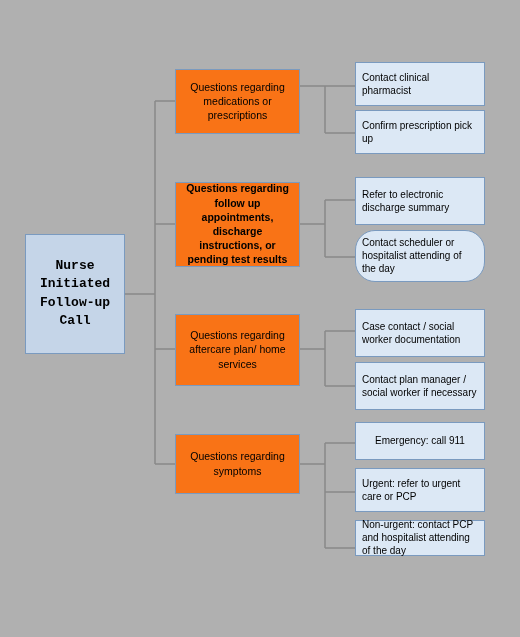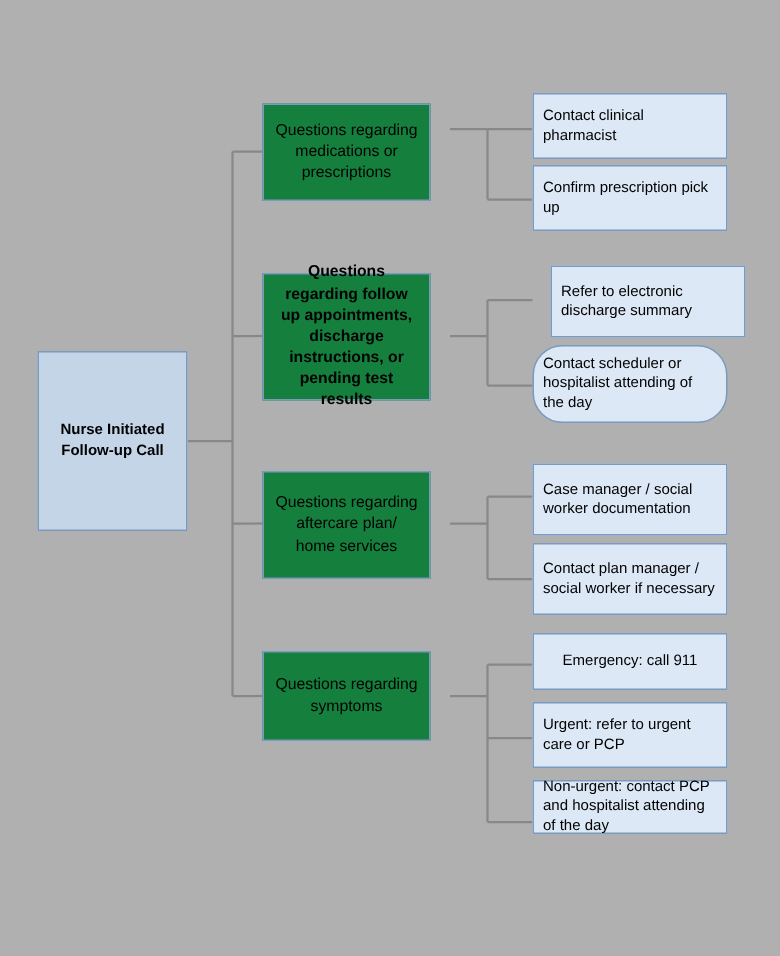"Questions regarding medications or" .box-cat { background: #15803d -> #f97316; width: 112px -> 125px }
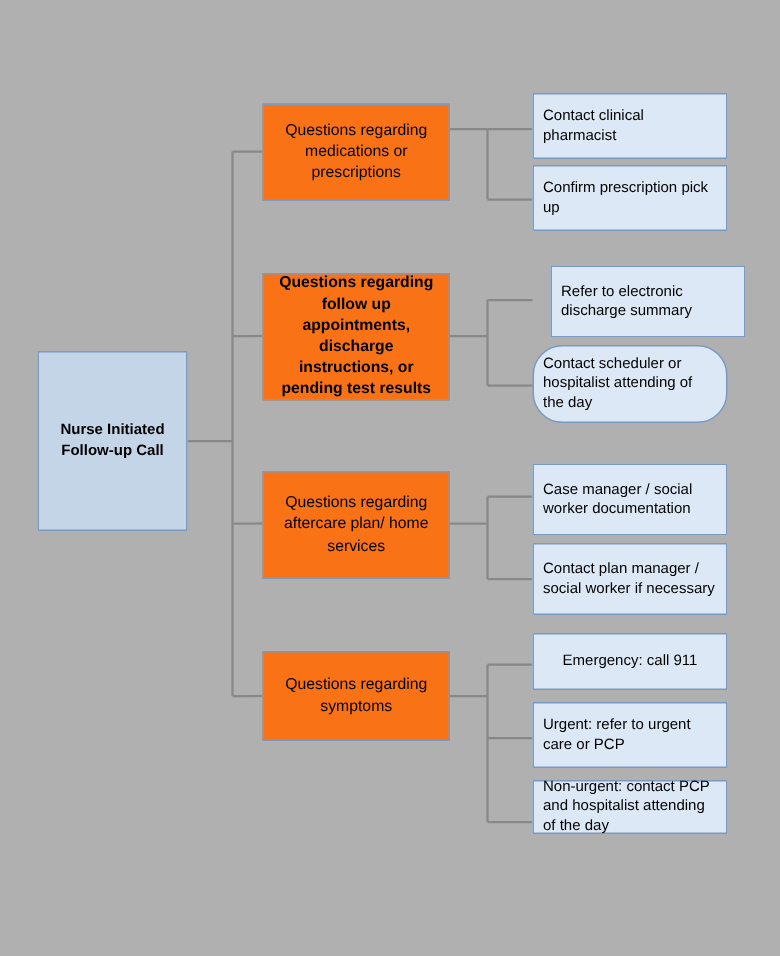"Refer to electronic discharge summary" div.box-sub { margin-left: 12px -> none }
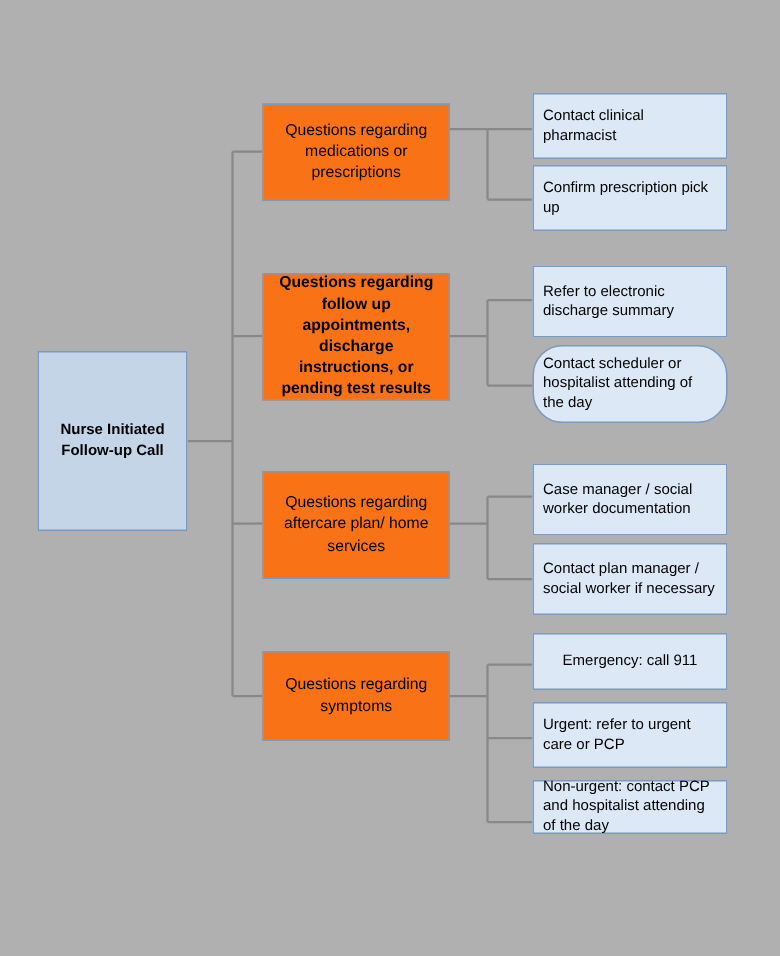"Nurse Initiated Follow-up Call" .box-root { font-family: none -> Liberation Mono, monospace; font-size: 10px -> 13px }
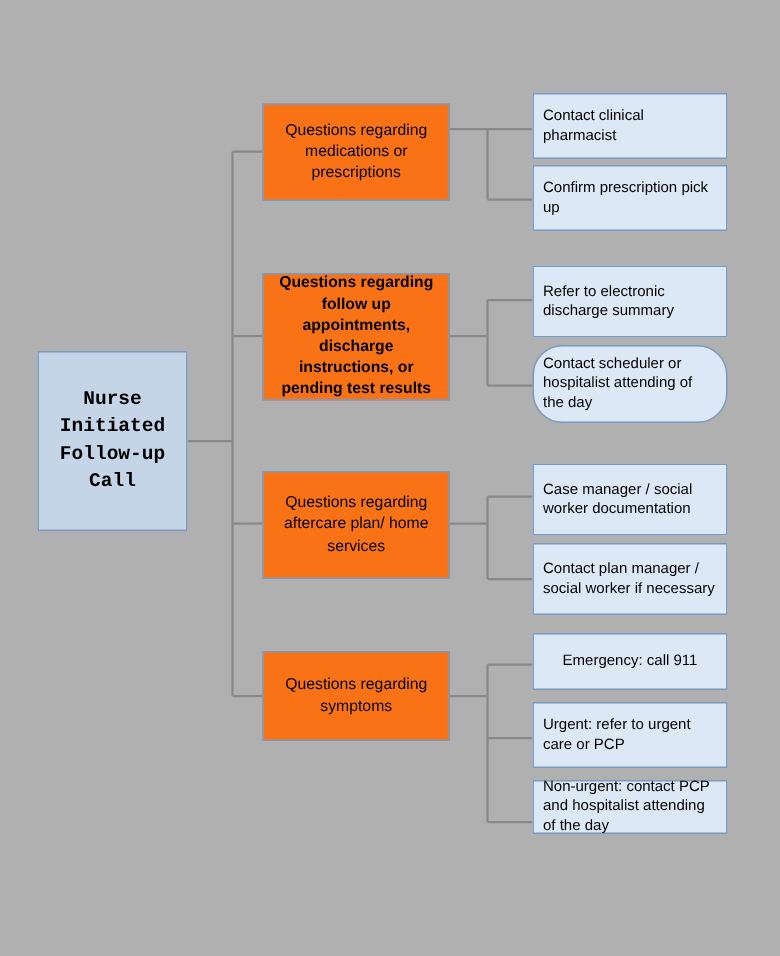"Case manager / social worker" span { text: manager -> contact }
